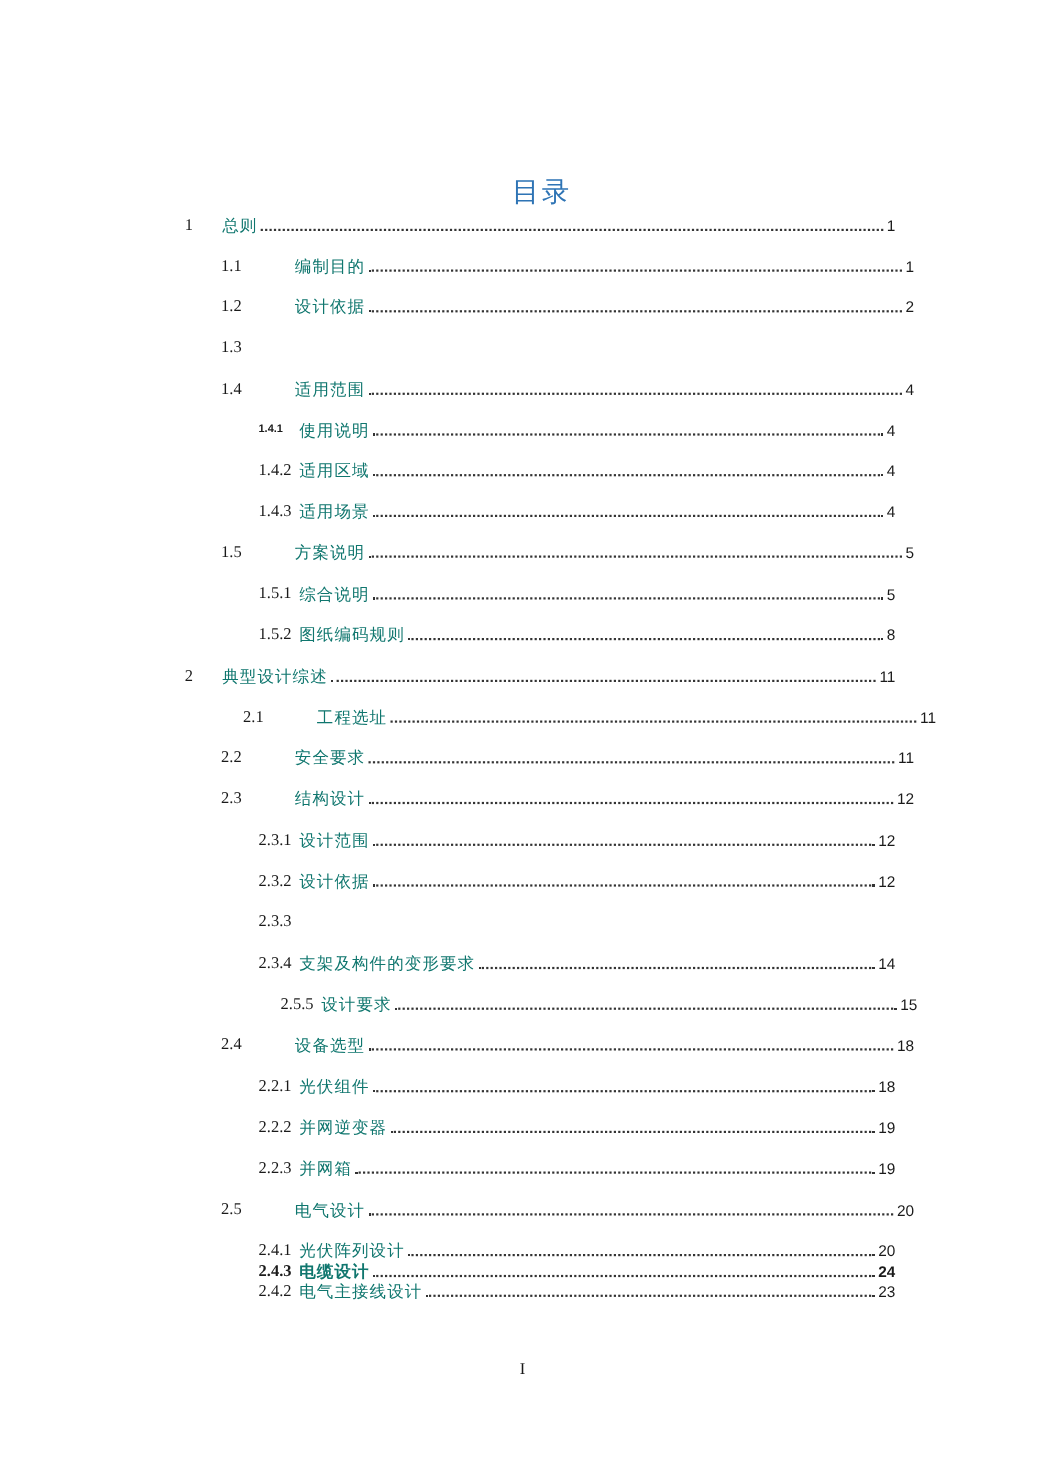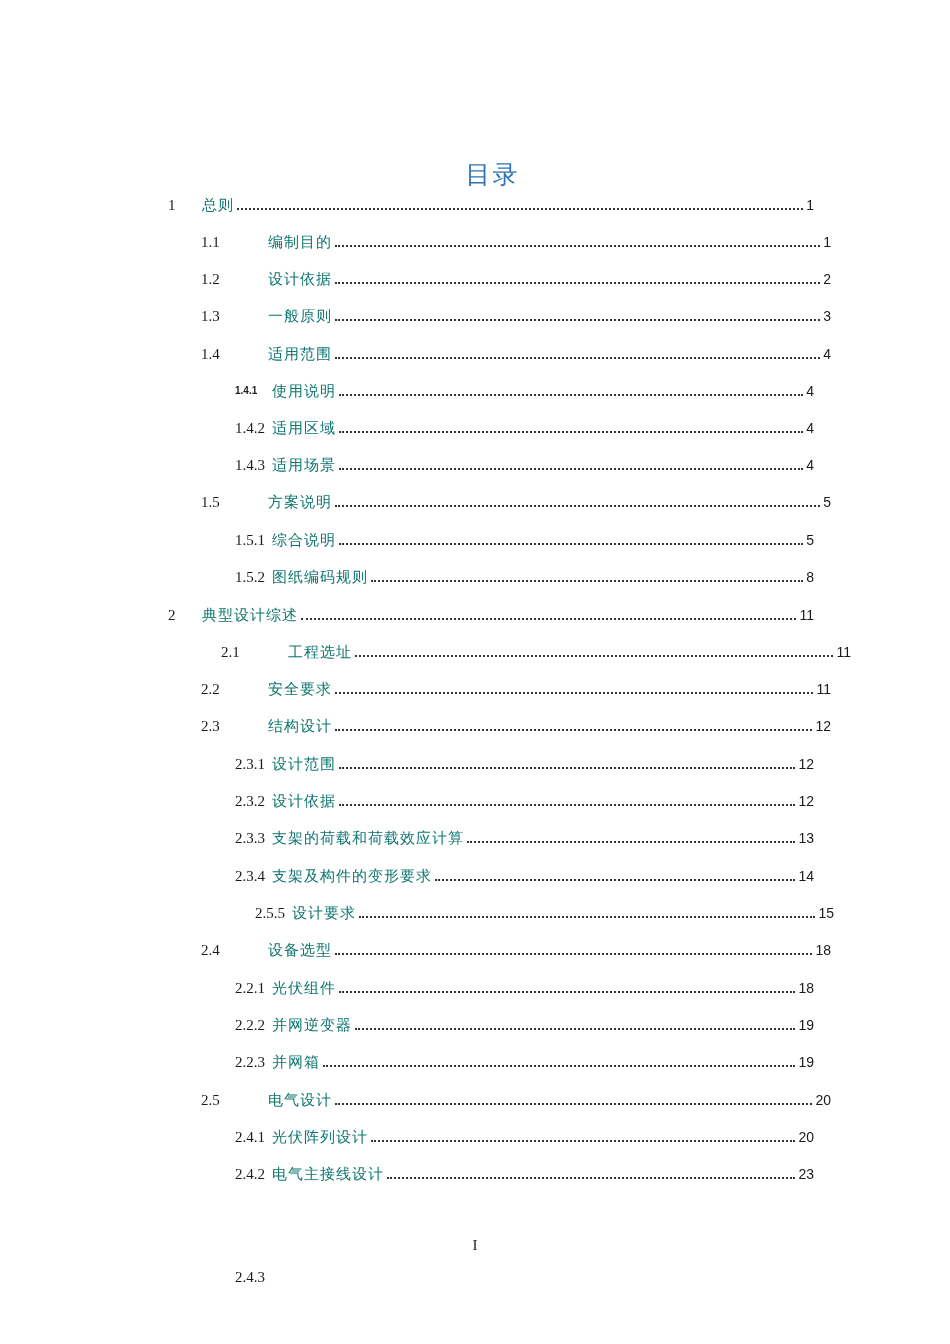"一般原则" span.text-leader { html: <span> <span>一般原则</span> <span></span> <span>3</span> </span> -> none }
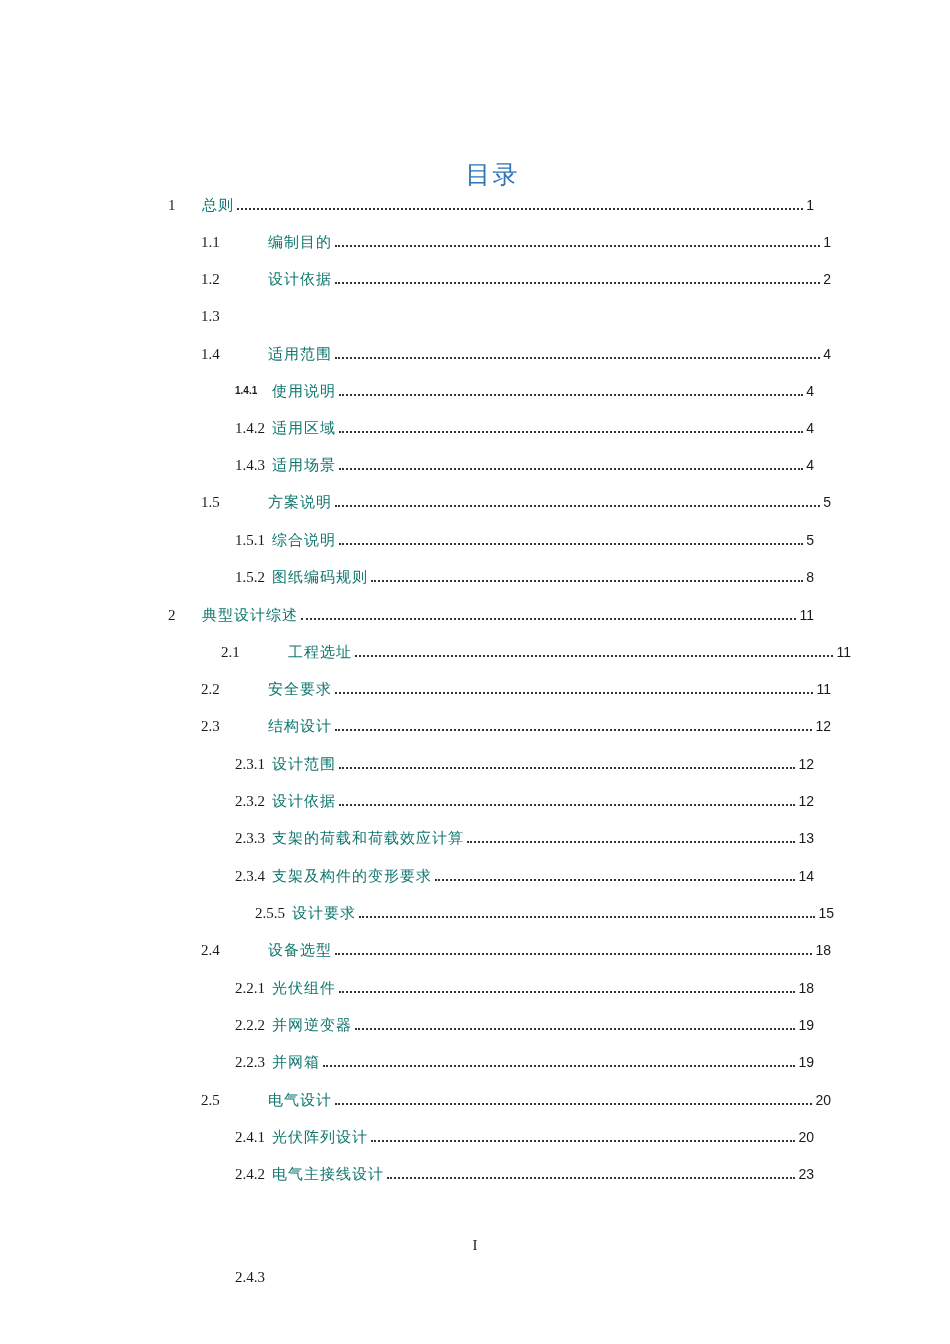"支架的荷载和荷载效应计算" span.text-leader { html: <span> <span>支架的荷载和荷载效应计算</span> <span></span> <span>13</span> </span> -> none }
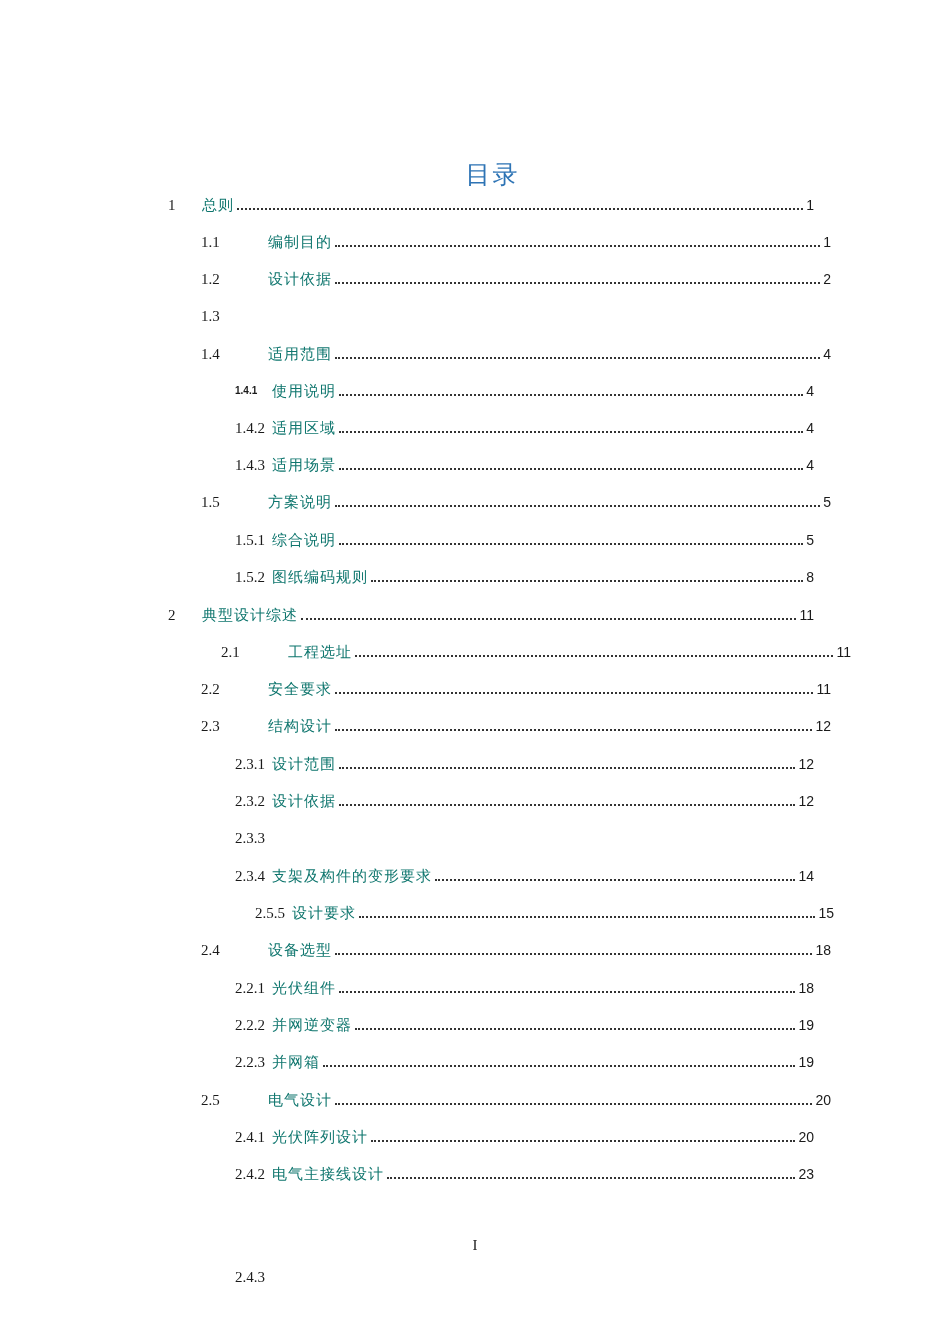"2.4.3" div.toc-entry { font-weight: none -> bold; top: 1265px -> 1144px }
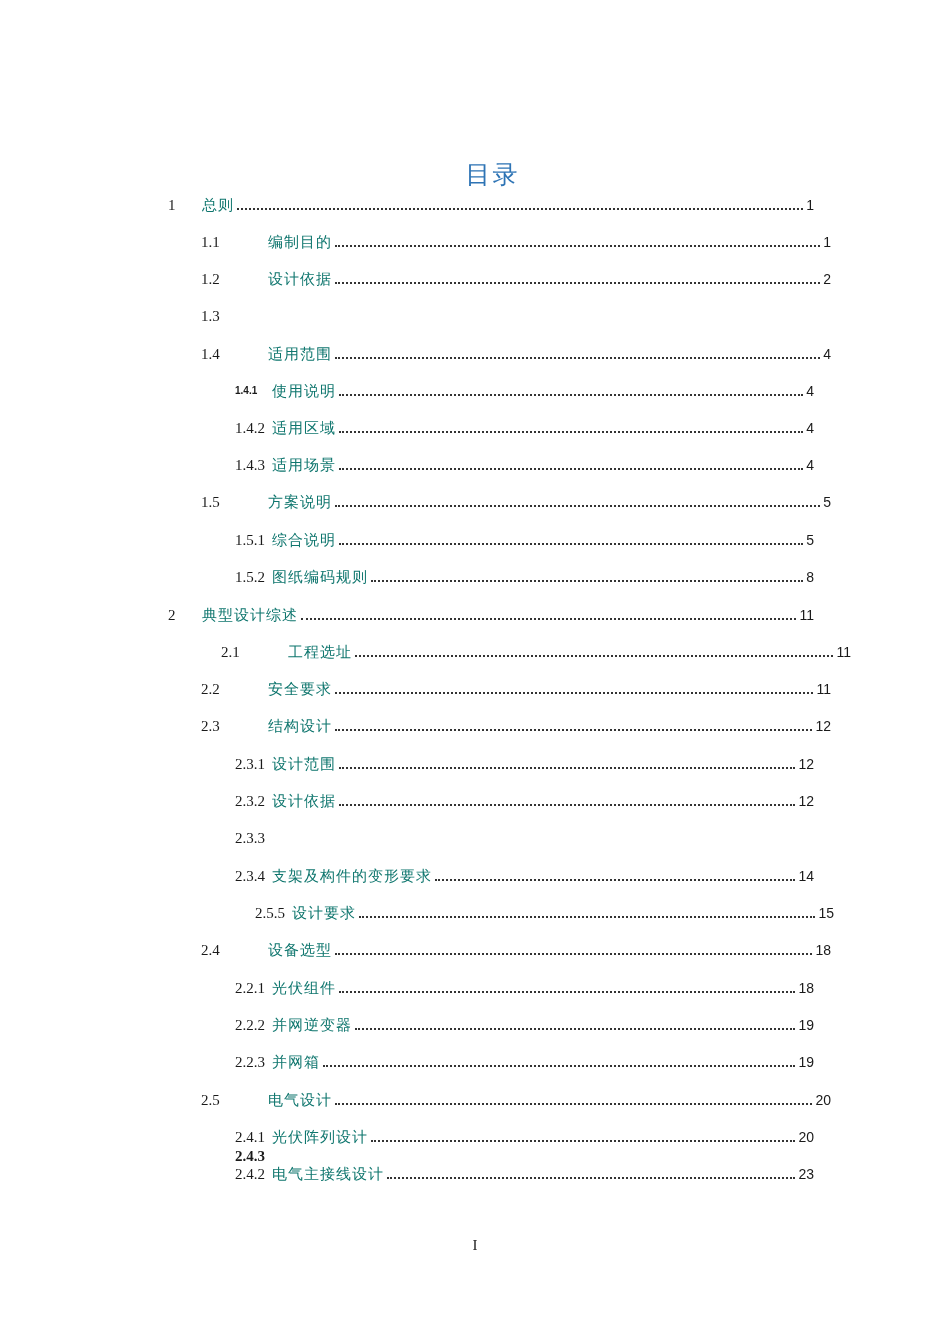"电缆设计" span.text-leader { html: none -> <span> <span>电缆设计</span> <span></span> <span>24</span> </span> }
